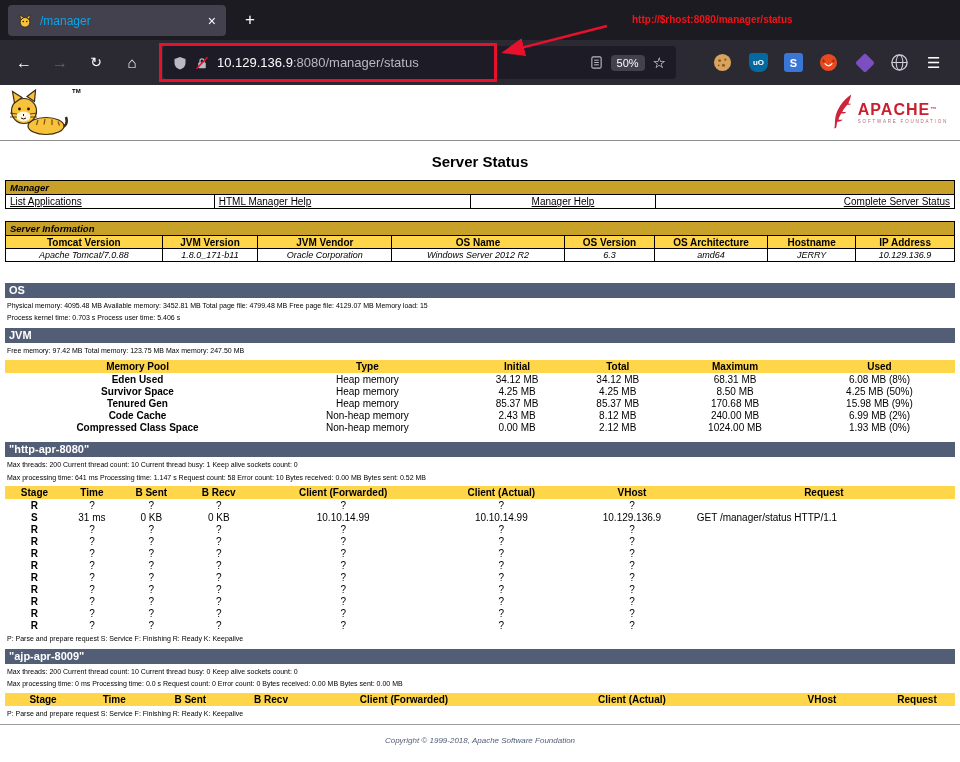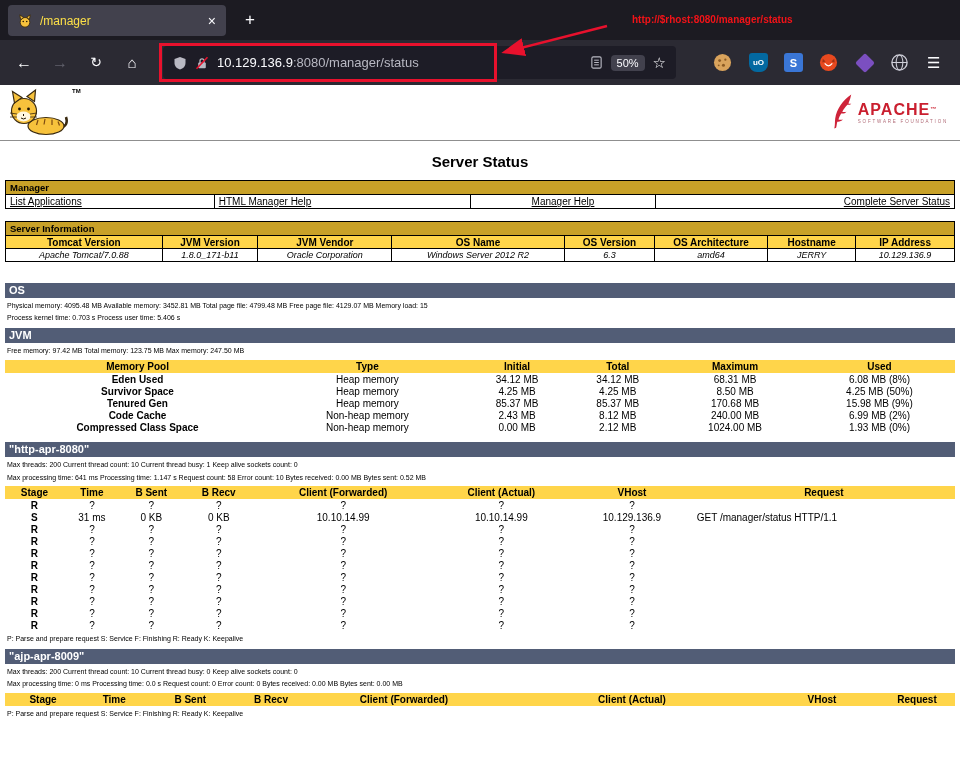"/manager" .tab-title { color: #fde047 -> #0ea5e9 }
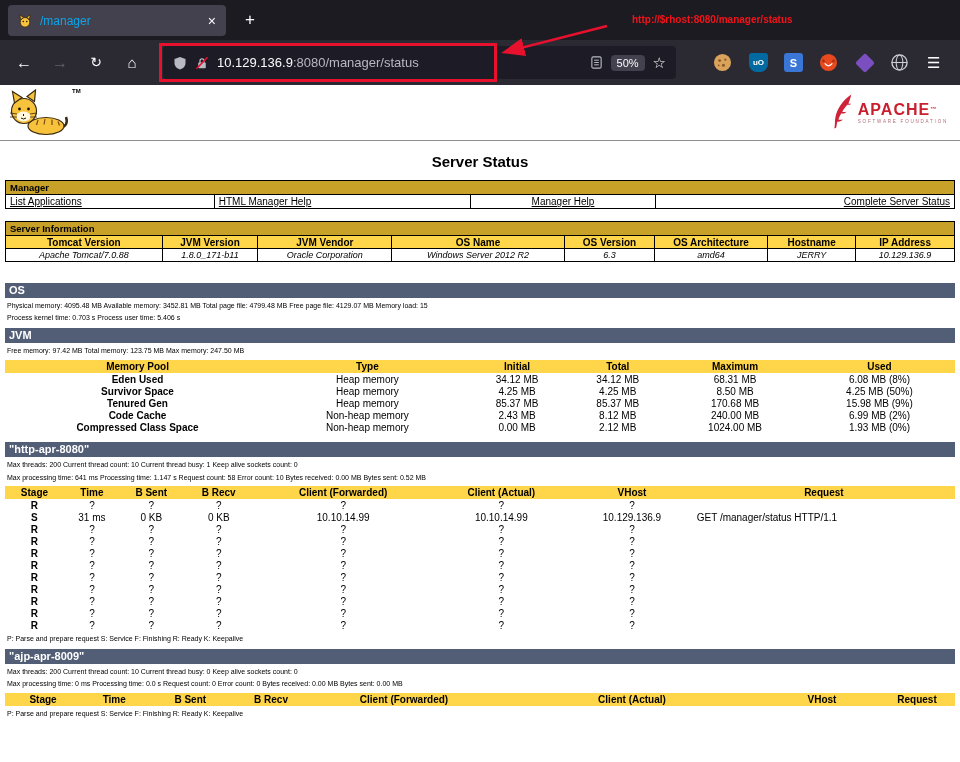"Manager" .title-cell { font-style: none -> italic }
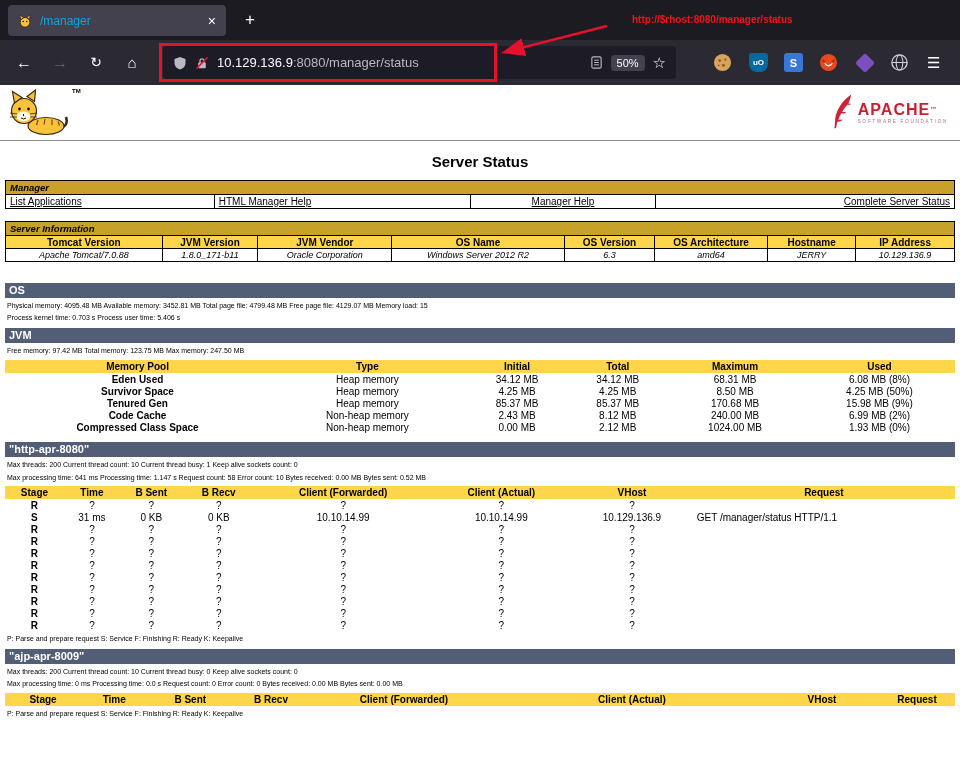"Copyright © 1999-2018, Apache Software" div.footer { html: none -> <div> <span>Copyright © 1999-2018, Apache Software Foundation</span> </div> }
